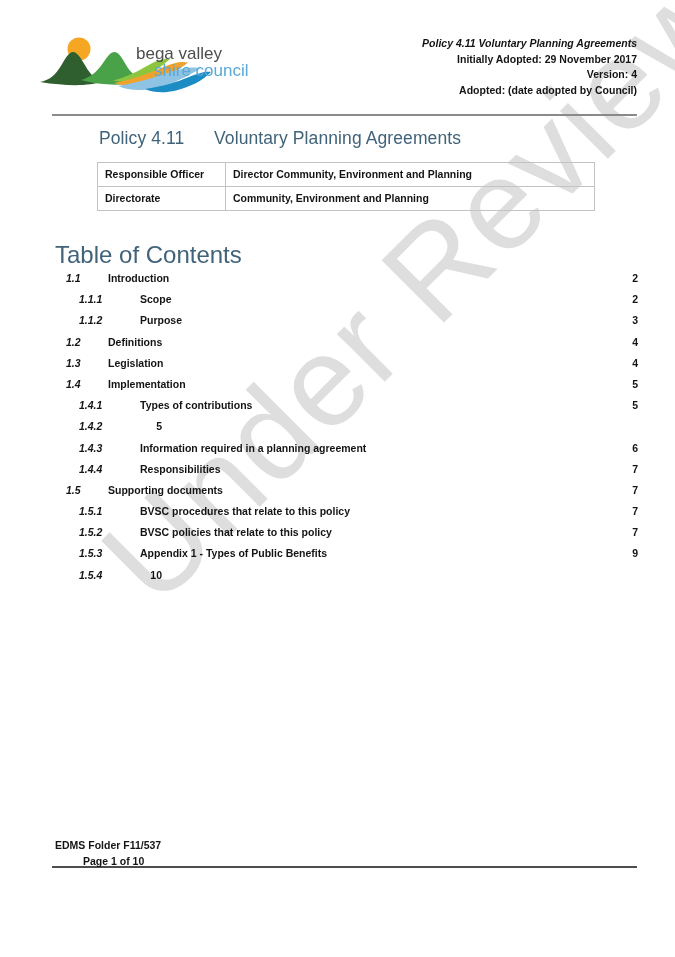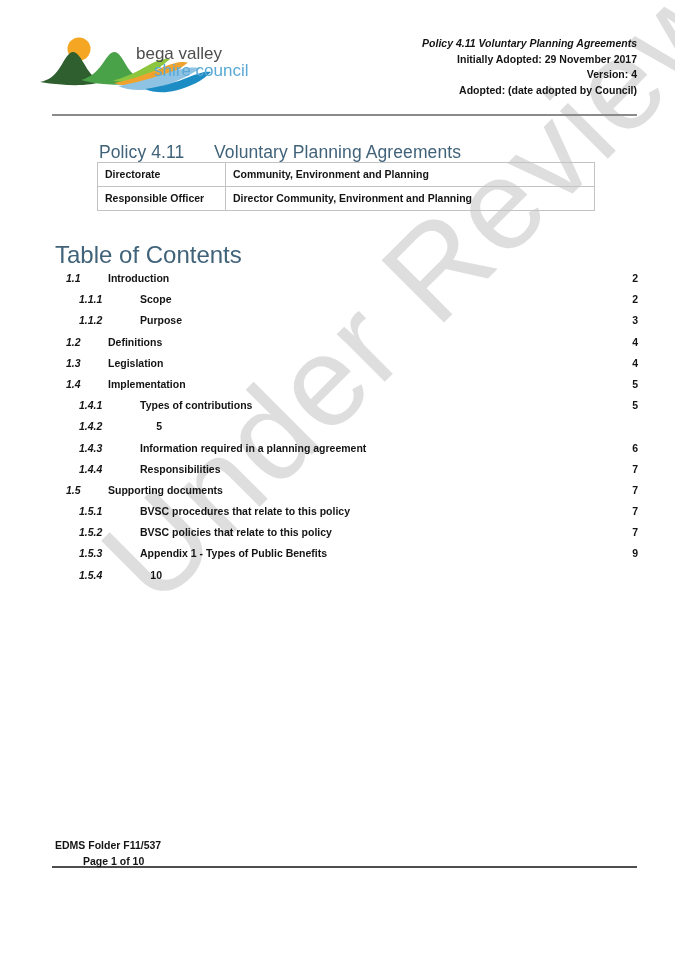"Policy 4.11" .doc-title .title-num { margin-top: 14px -> none }
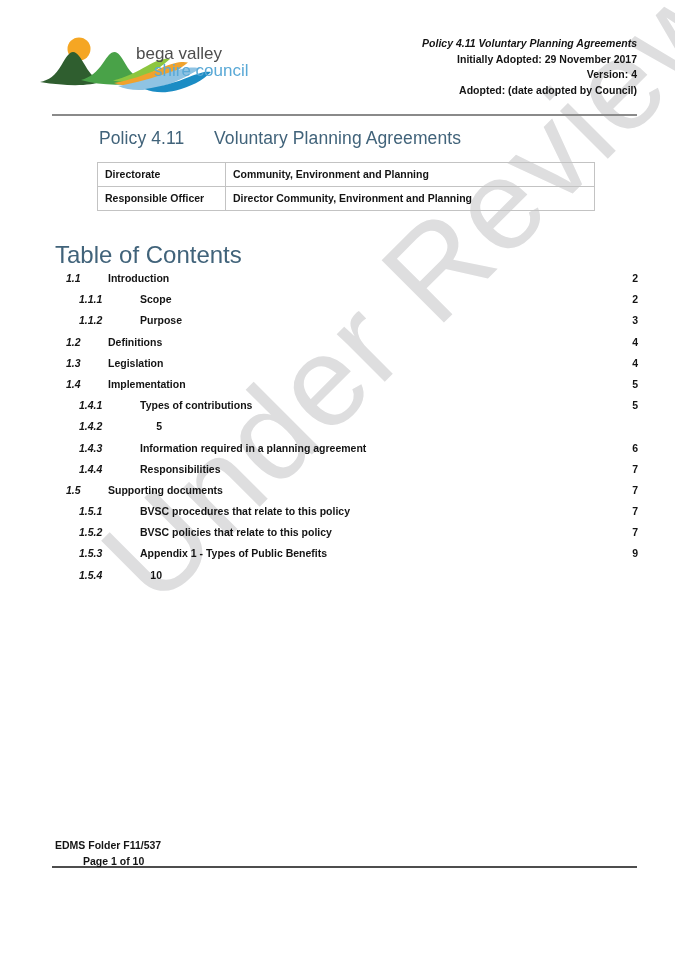"Directorate" tr { order: before "Responsible Officer" -> after "Responsible Officer" }
